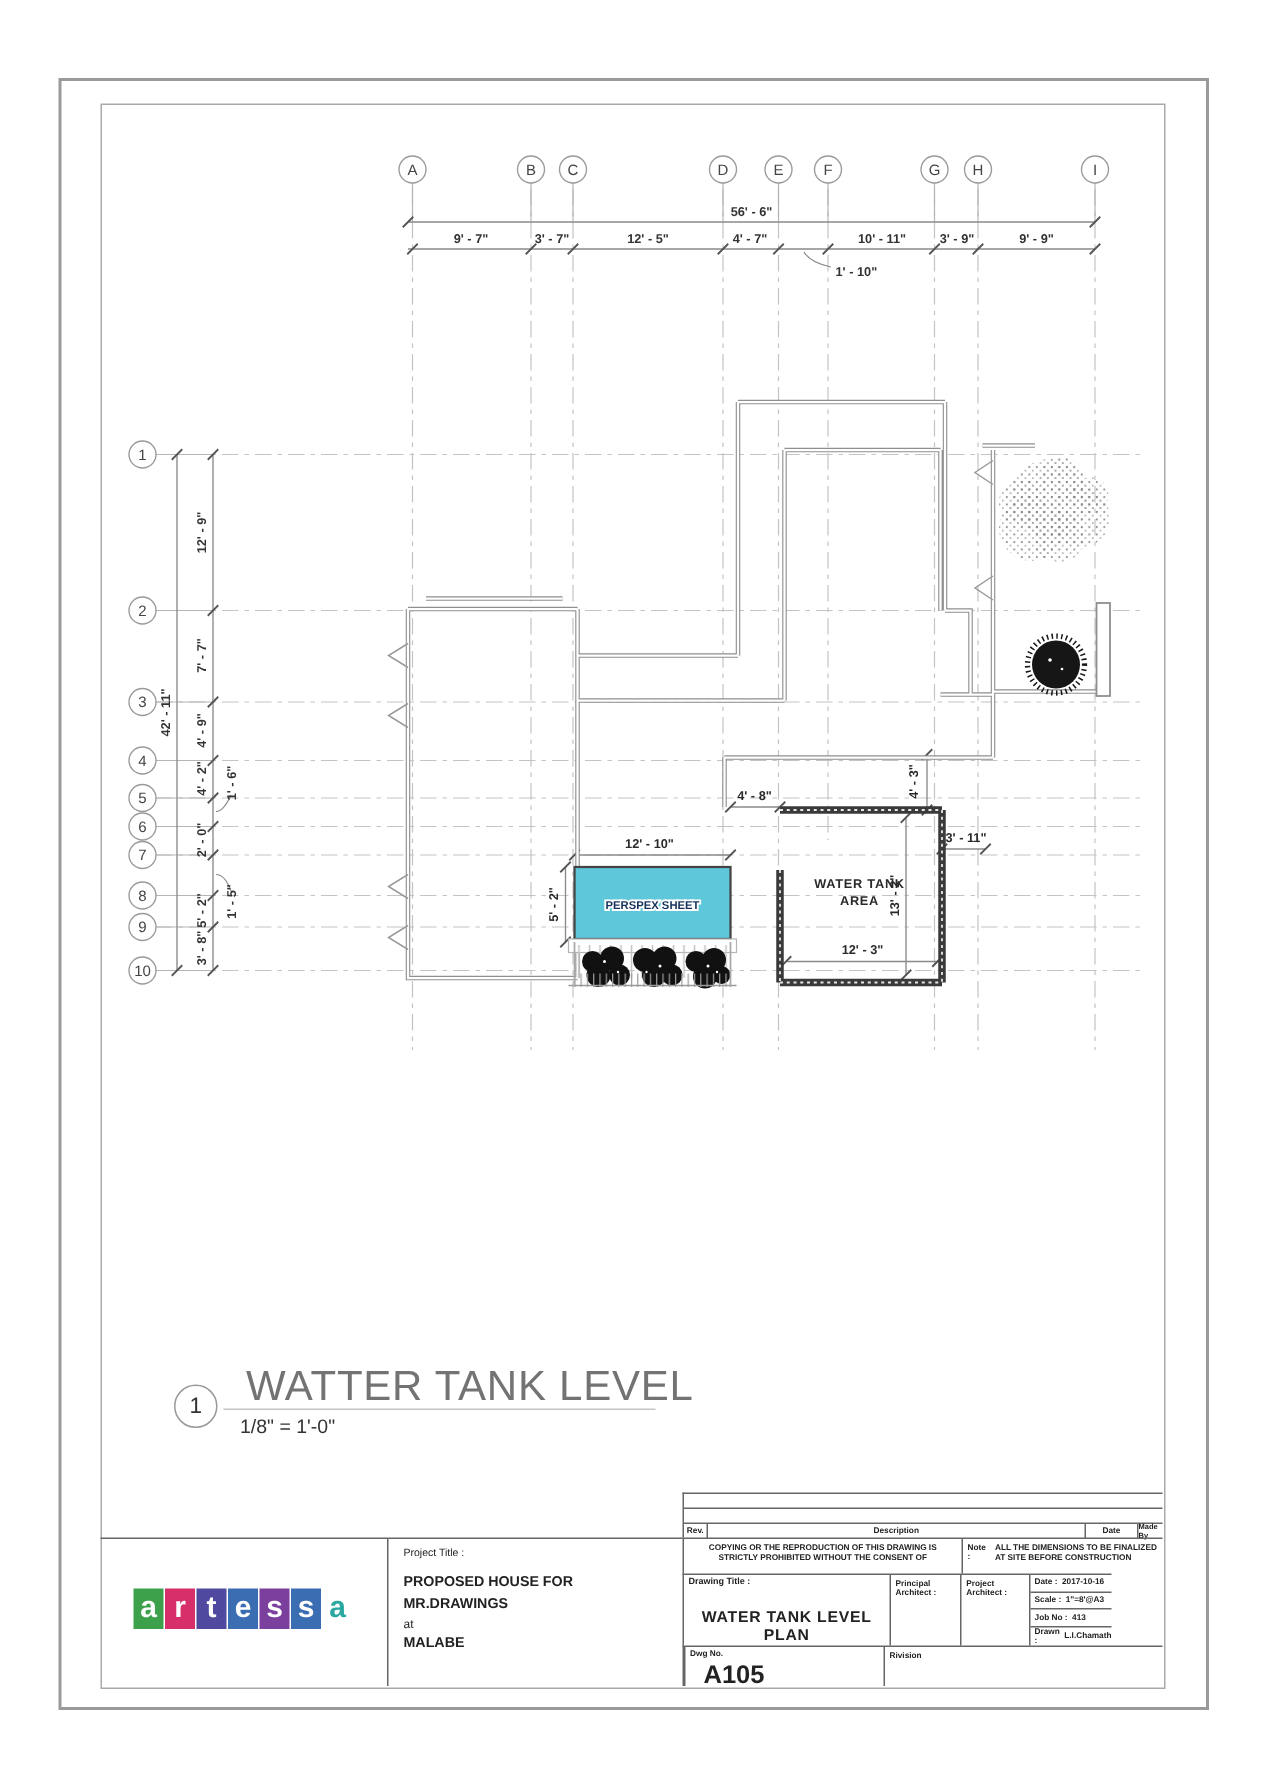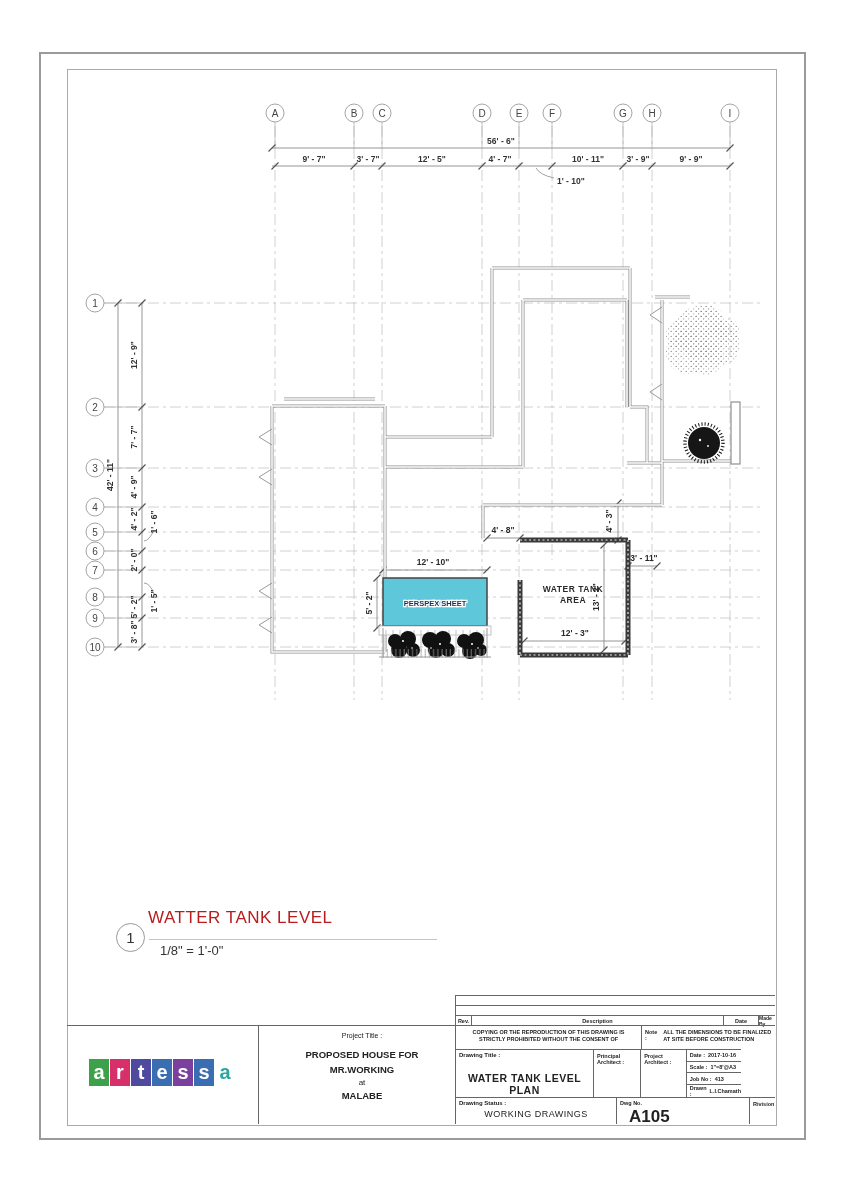"WATTER TANK LEVEL" .vt-title { color: #b91c1c -> #737373; font-size: 17px -> 28px; left: 148px -> 164px }
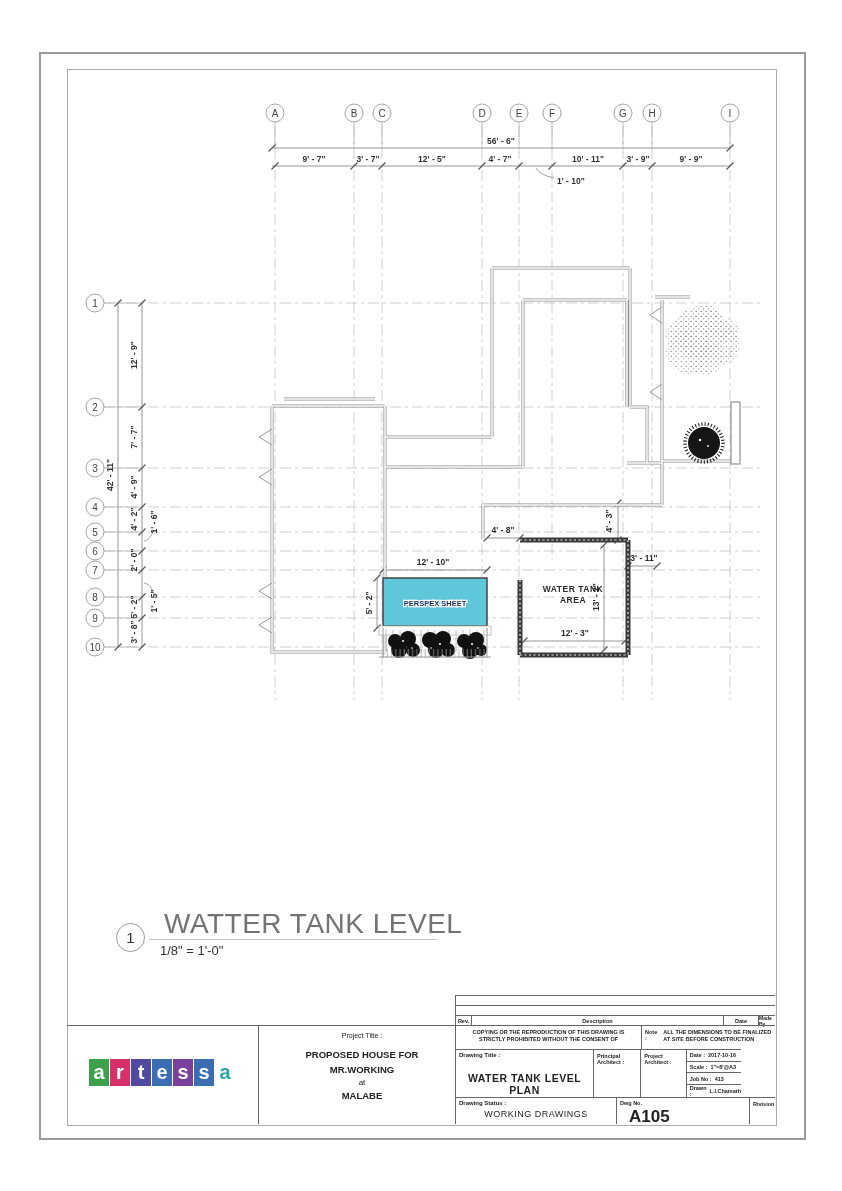"PROPOSED HOUSE FOR" .proj { text-align: center -> none }
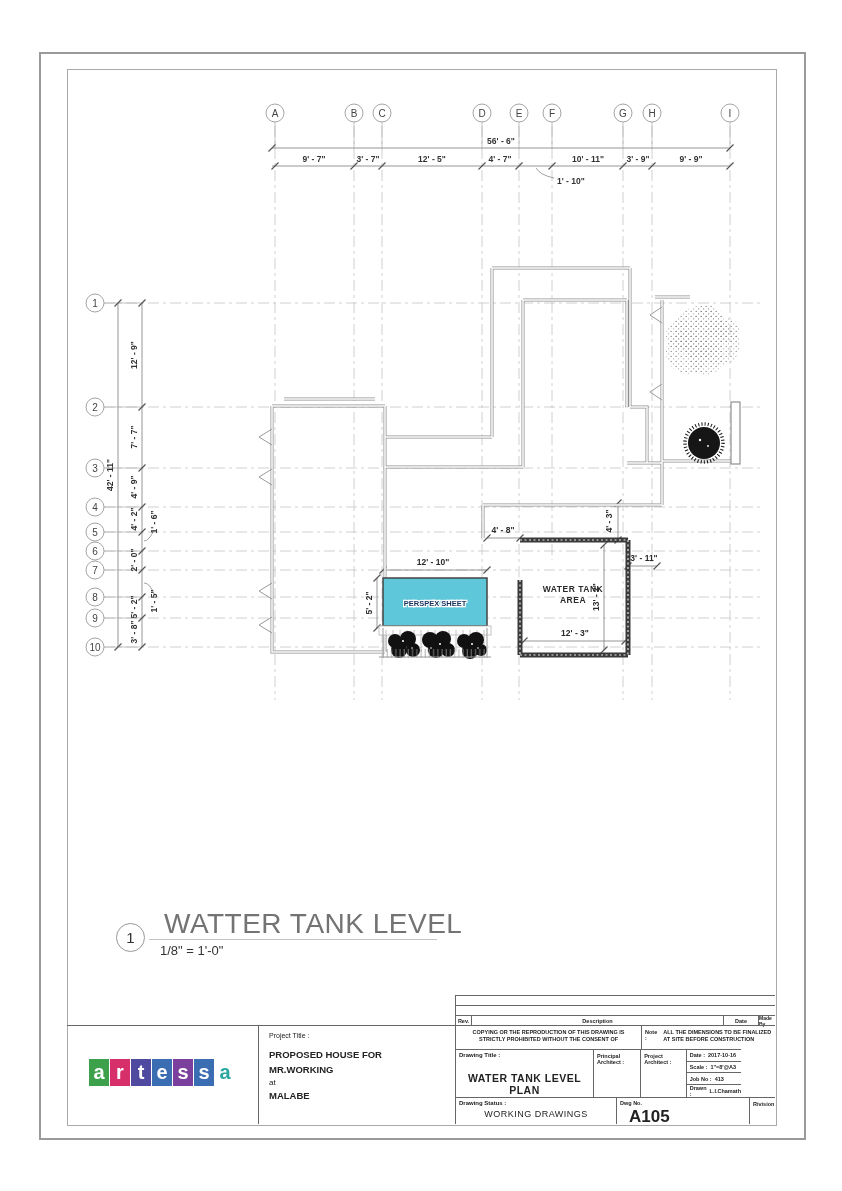"MR.WORKING" div.l2 { text: MR.WORKING -> MR.DRAWINGS }
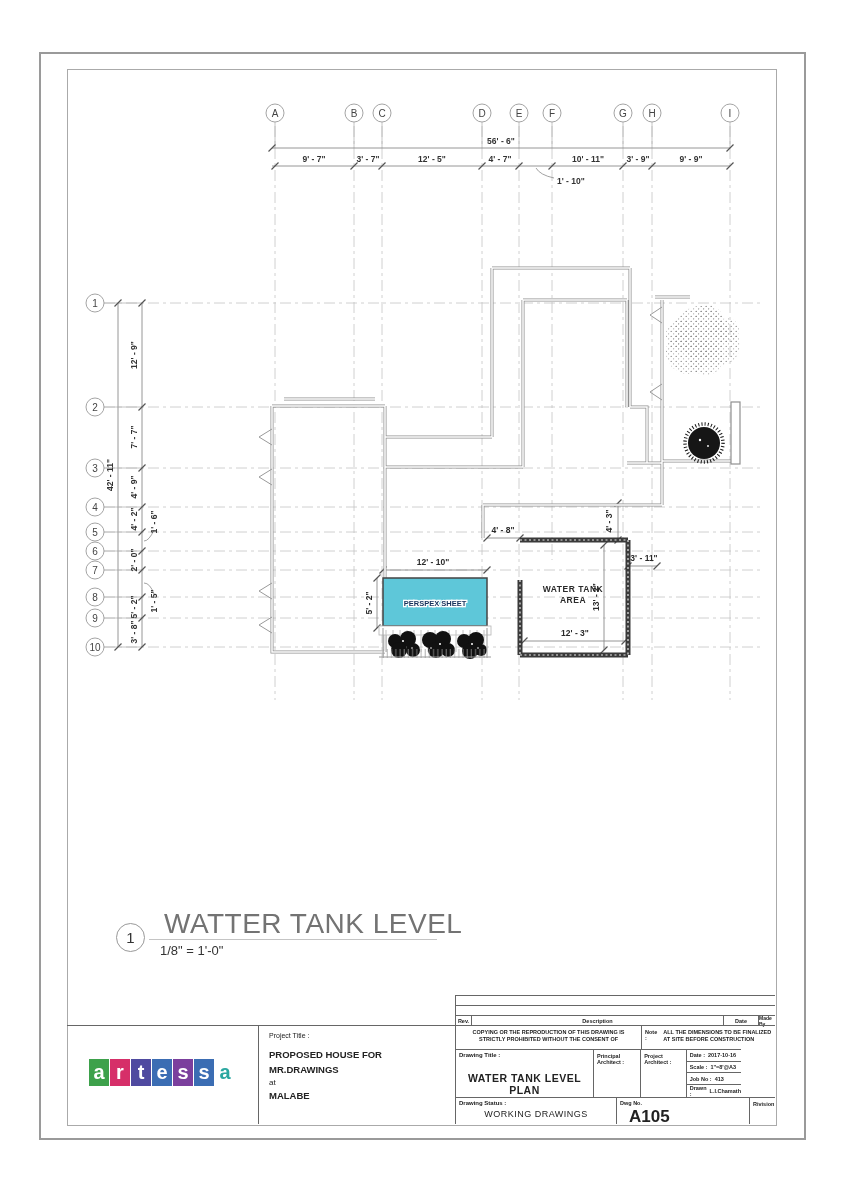"WORKING DRAWINGS" div.cell { html: <div> <div>Drawing Status :</div> <div>WORKING DRAWINGS</div> </div> -> none }
